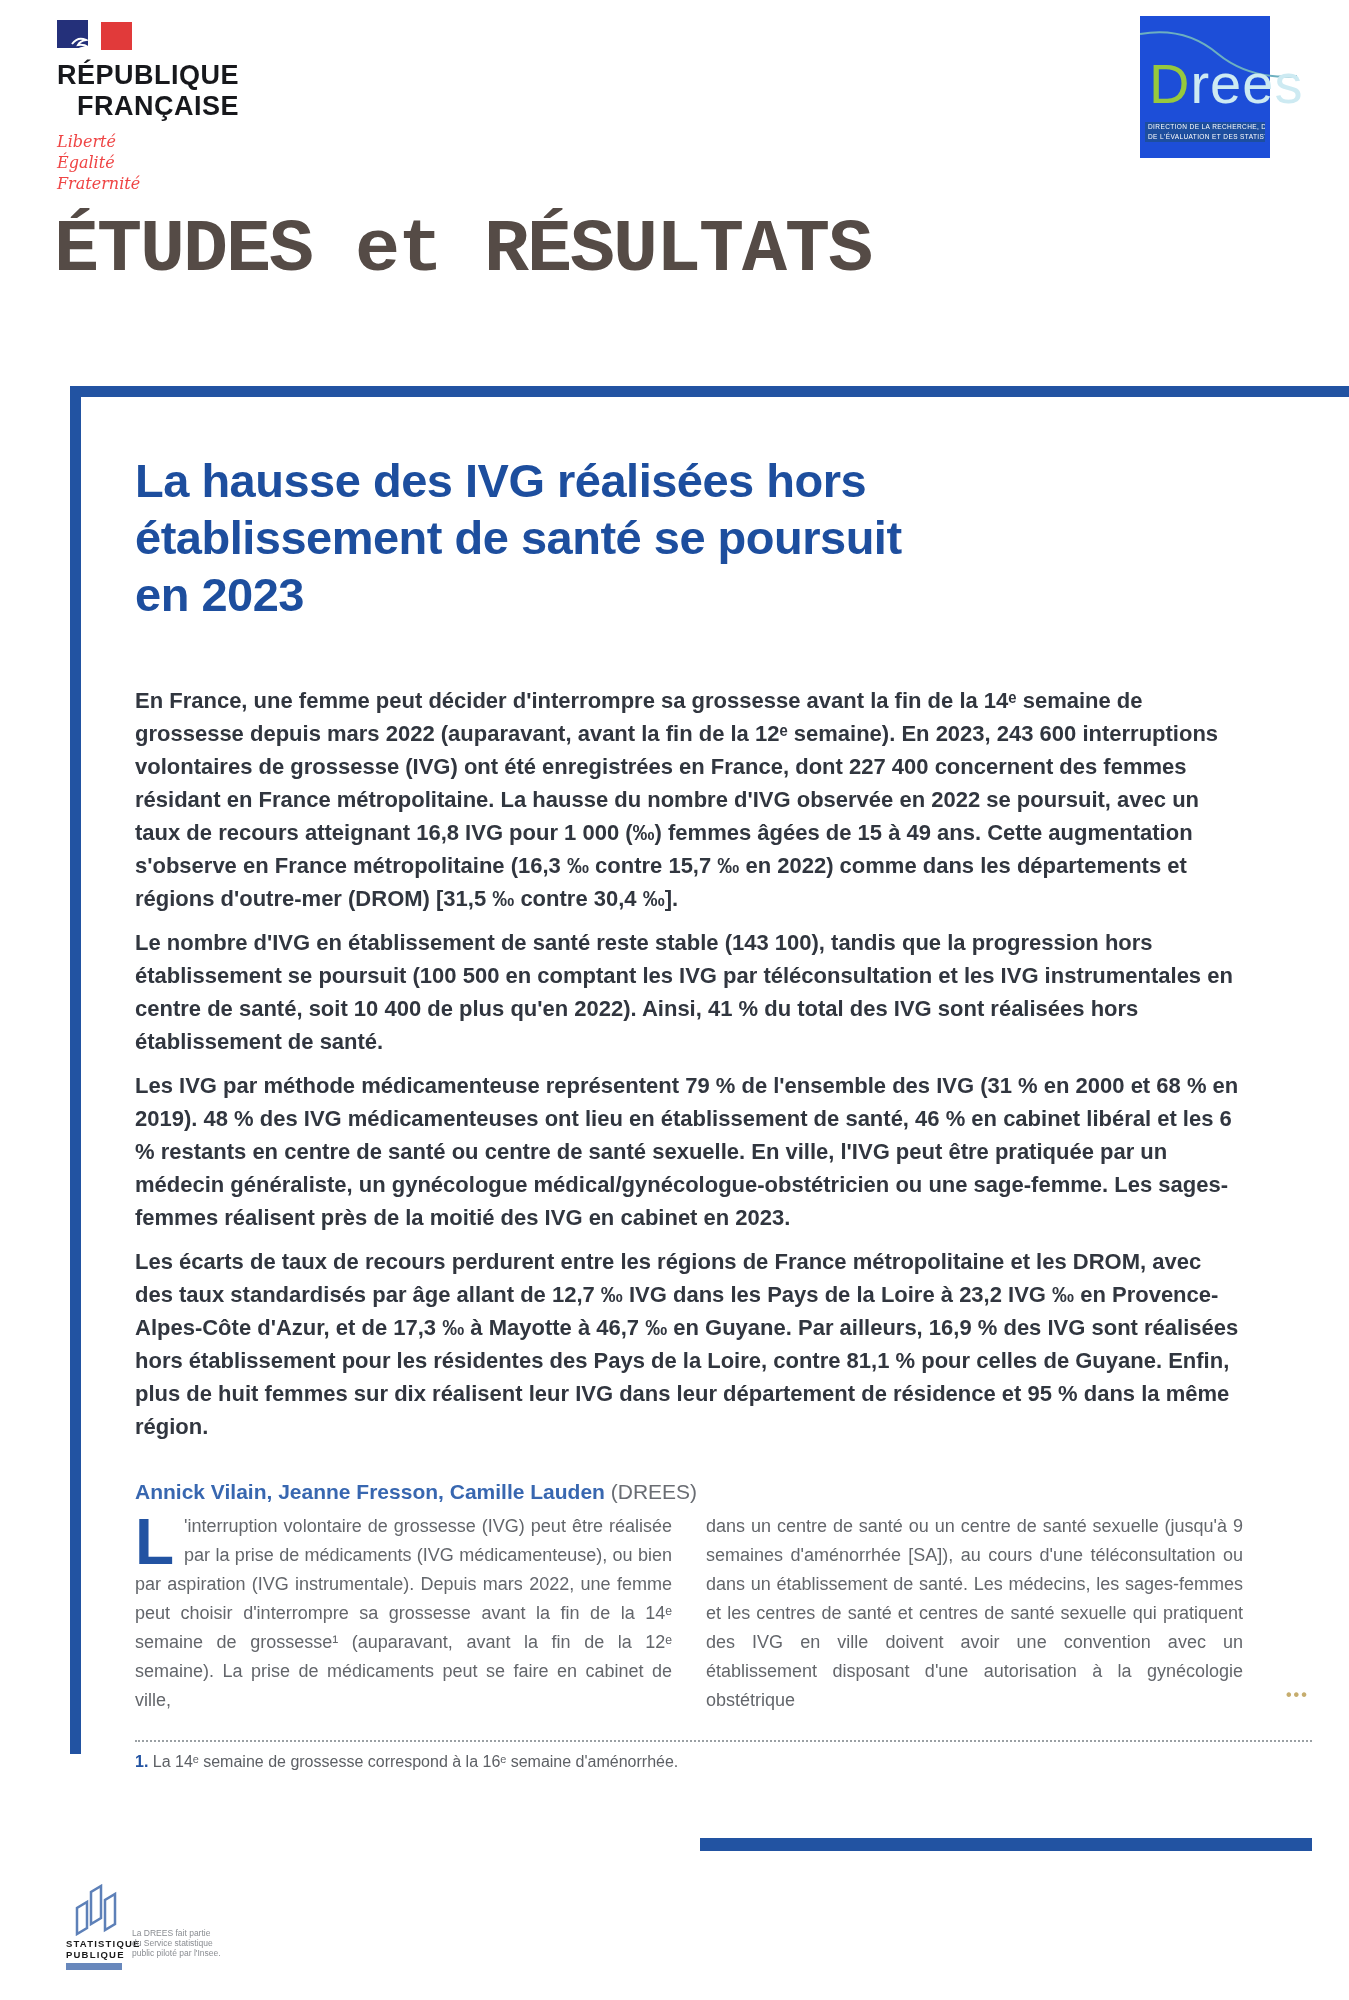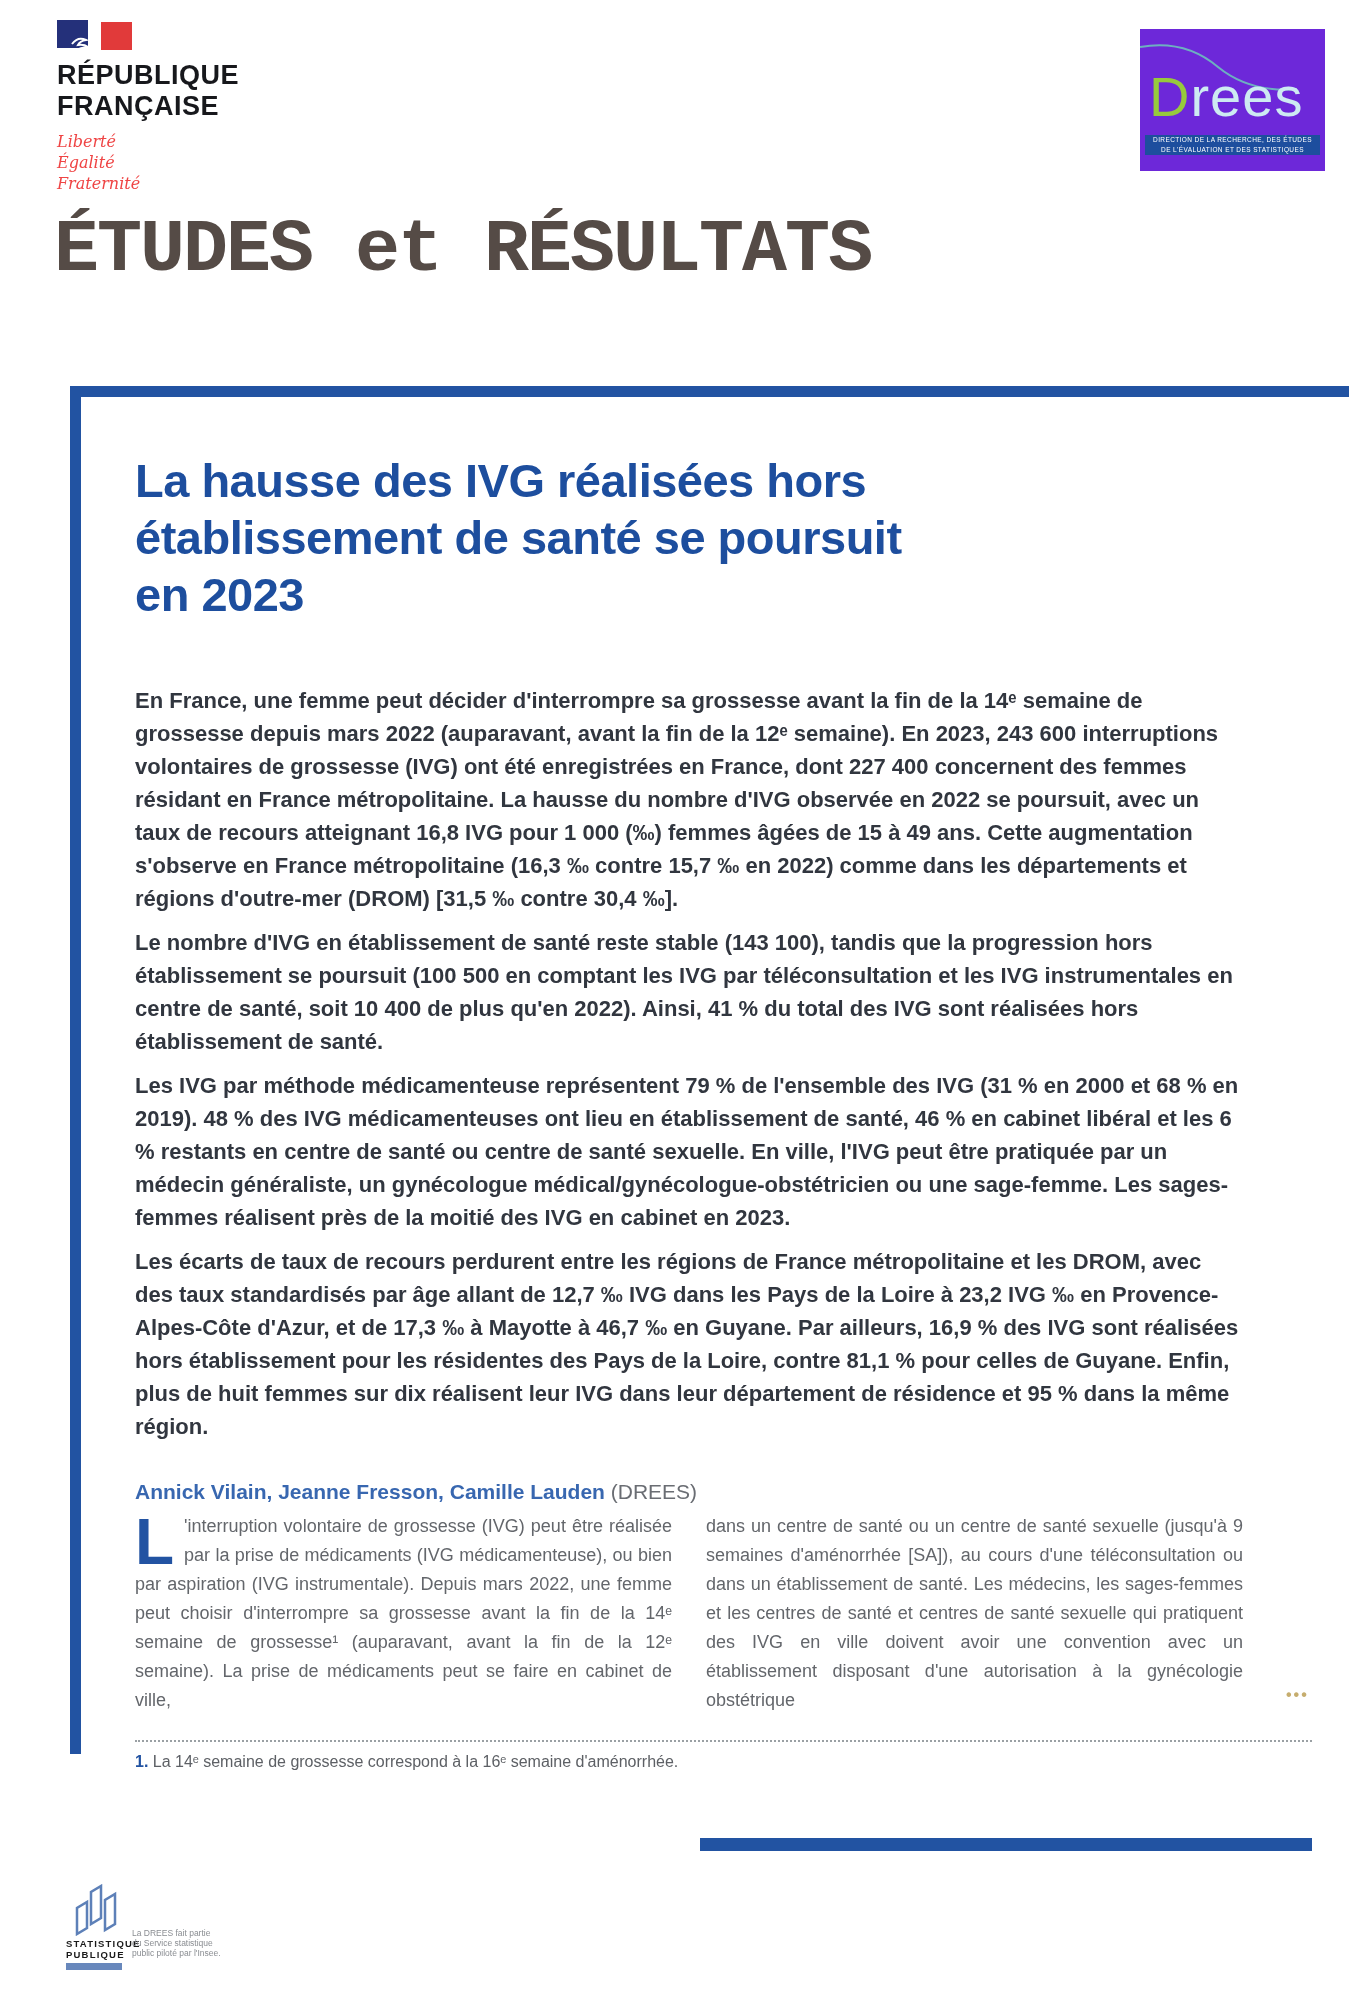"RÉPUBLIQUE" .republique { text-align: none -> right }
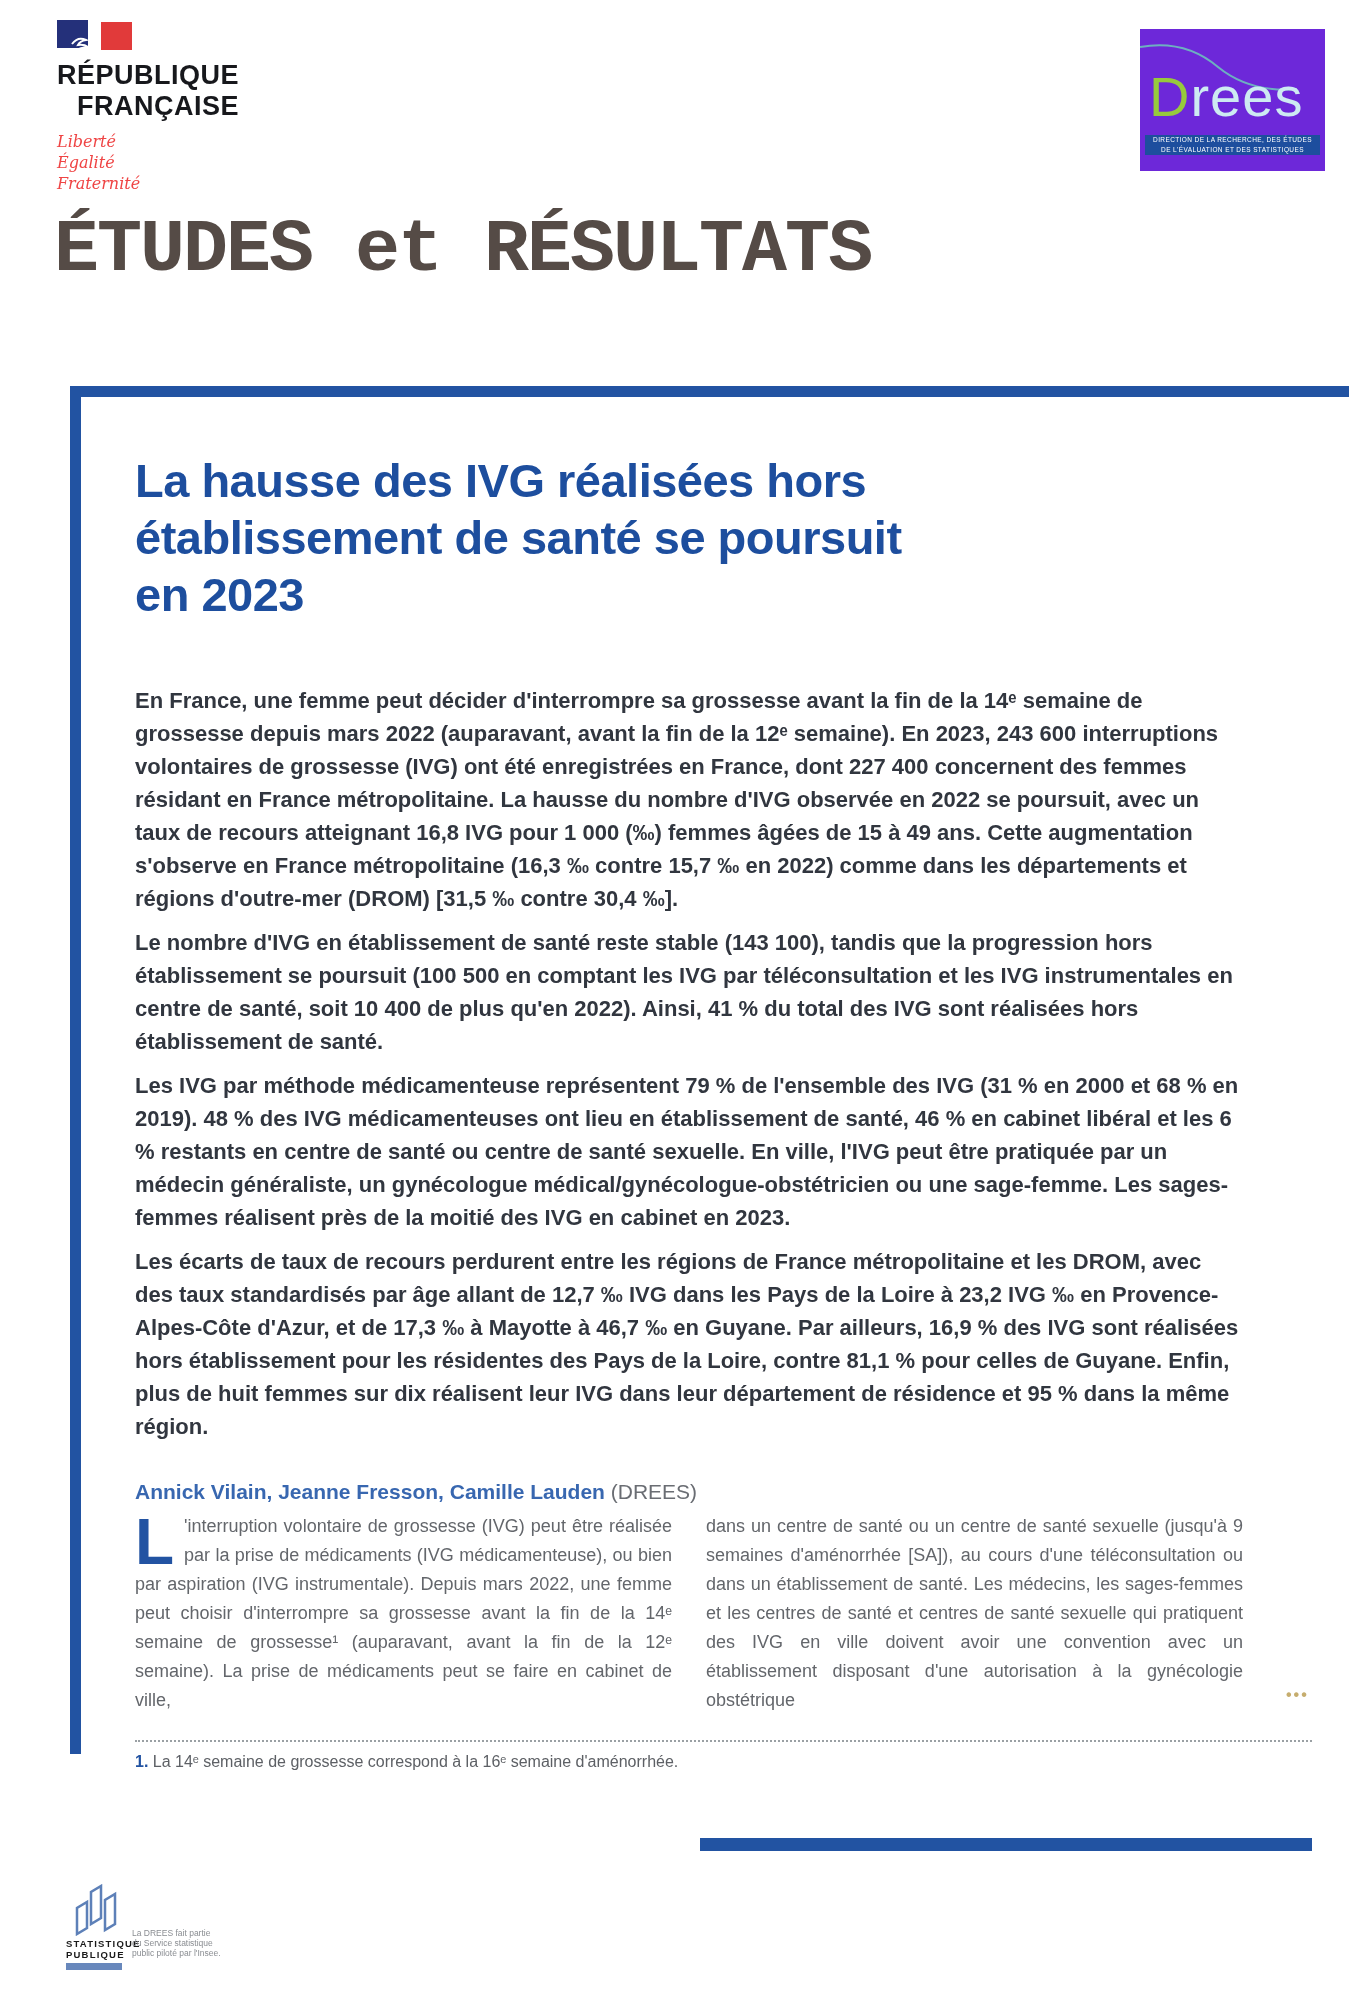"Drees" .drees { background: #6d28d9 -> #1d4ed8; top: 29px -> 16px; width: 185px -> 130px }
